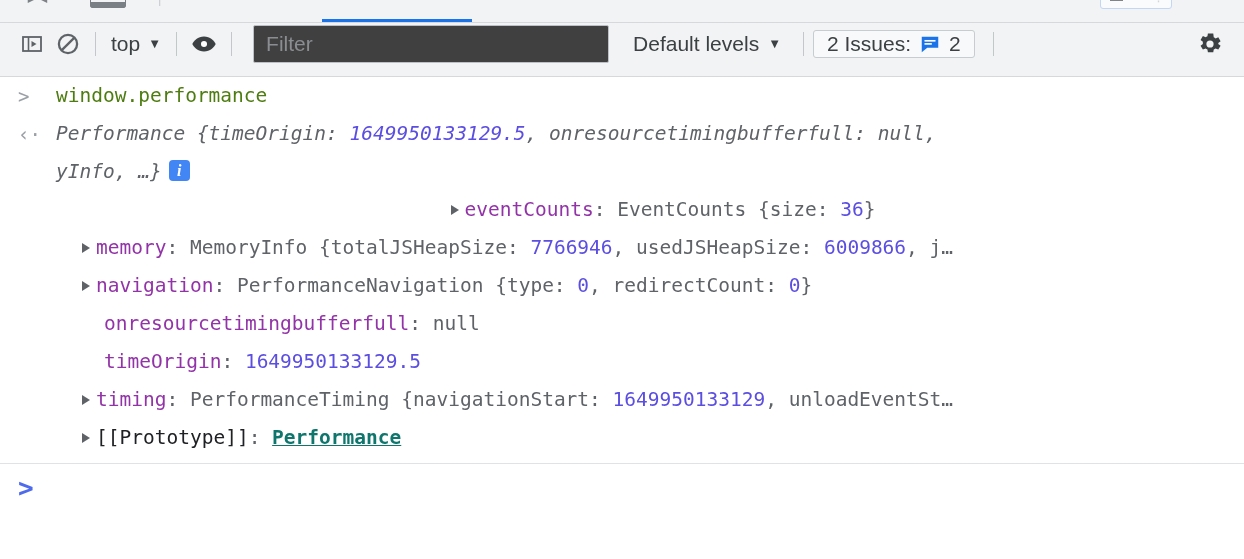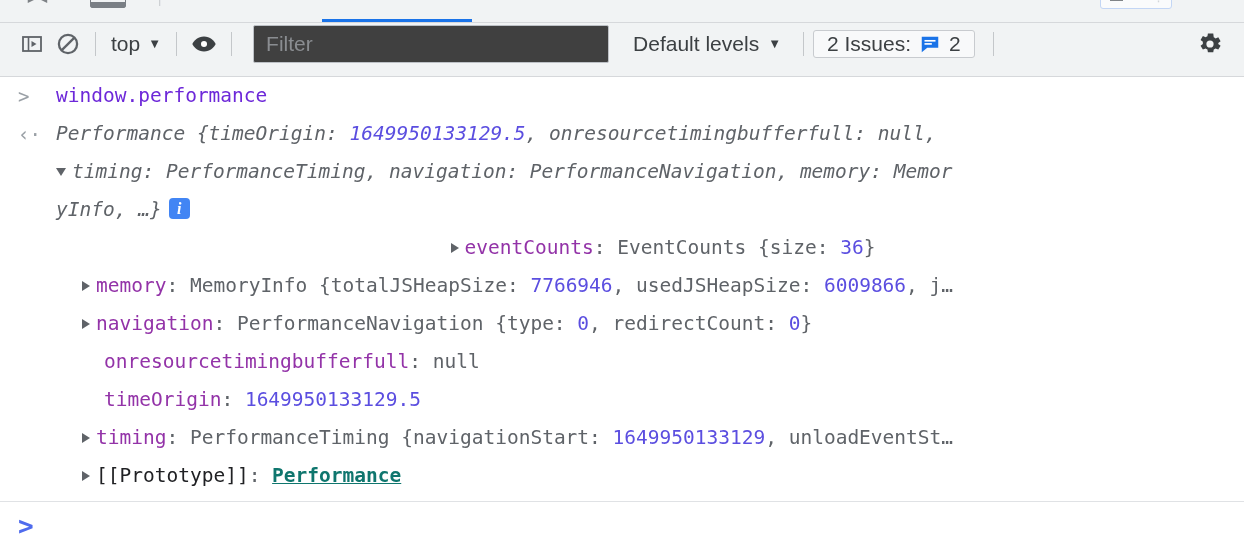"window.performance" .cmd { color: #6d28d9 -> #4d7c0f }
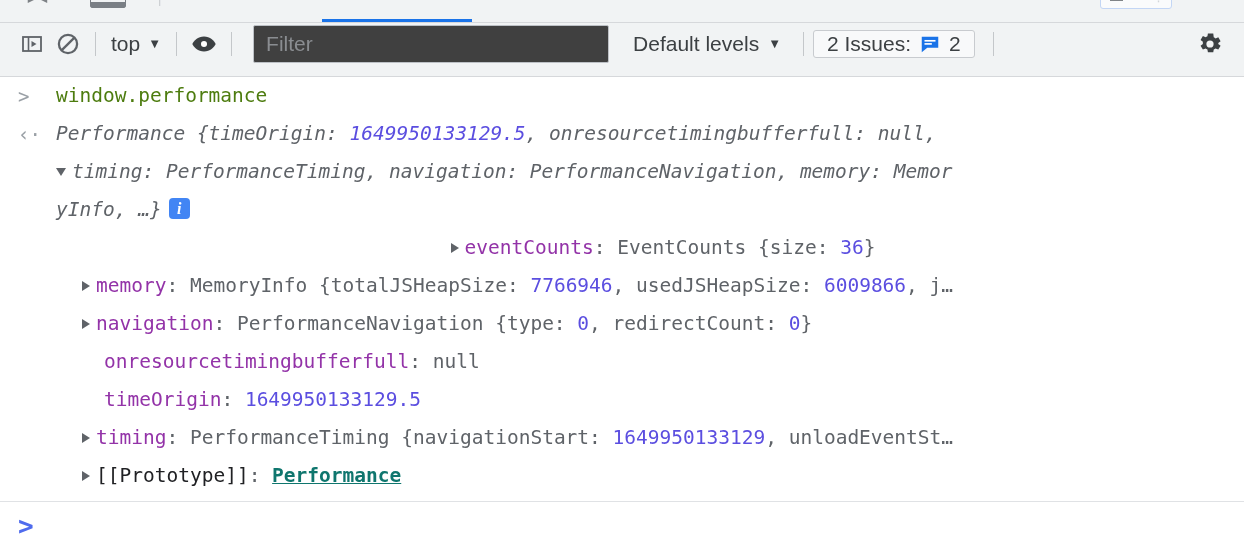"timing: PerformanceTiming, navigation:" div.result { html: <div> <span></span><span>timing: PerformanceTiming, navigation: PerformanceNavigation, memory: Memor</span> </div> -> none }
